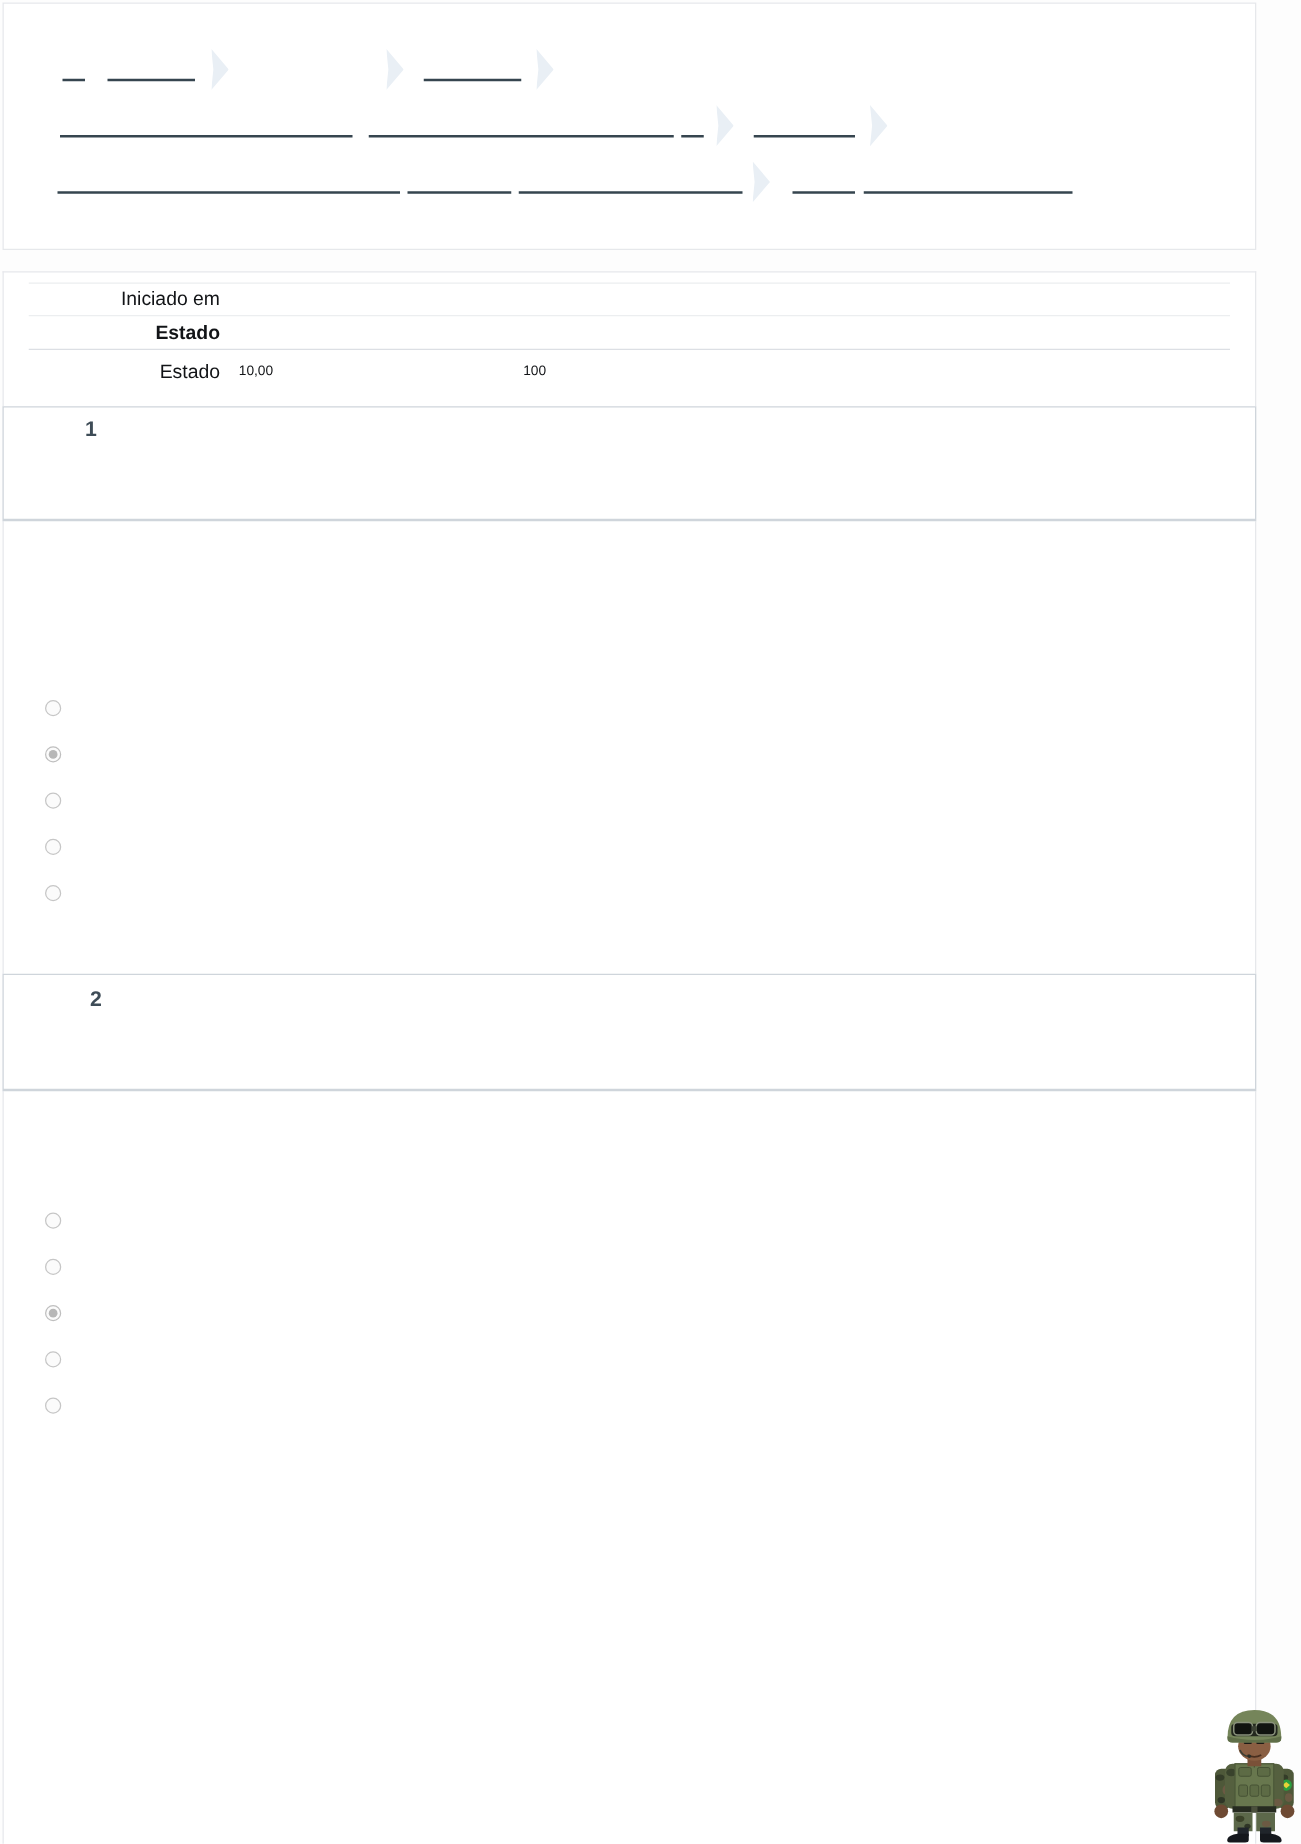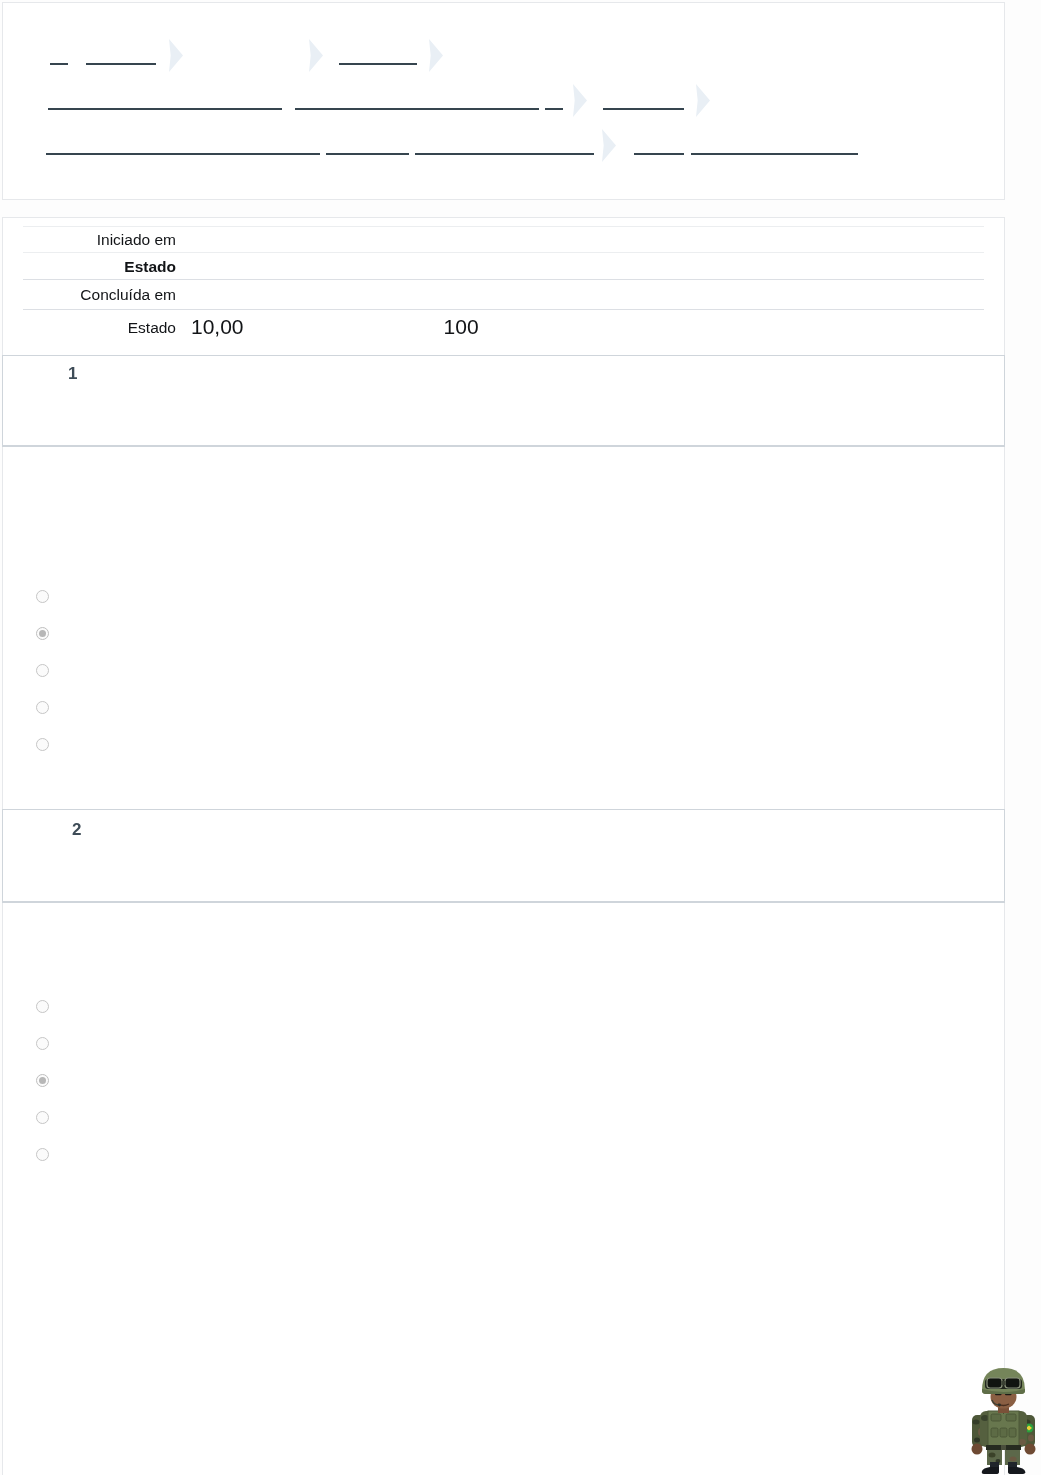"Concluída em" div.srow { html: <div> <div>Concluída em</div> <div></div> </div> -> none }
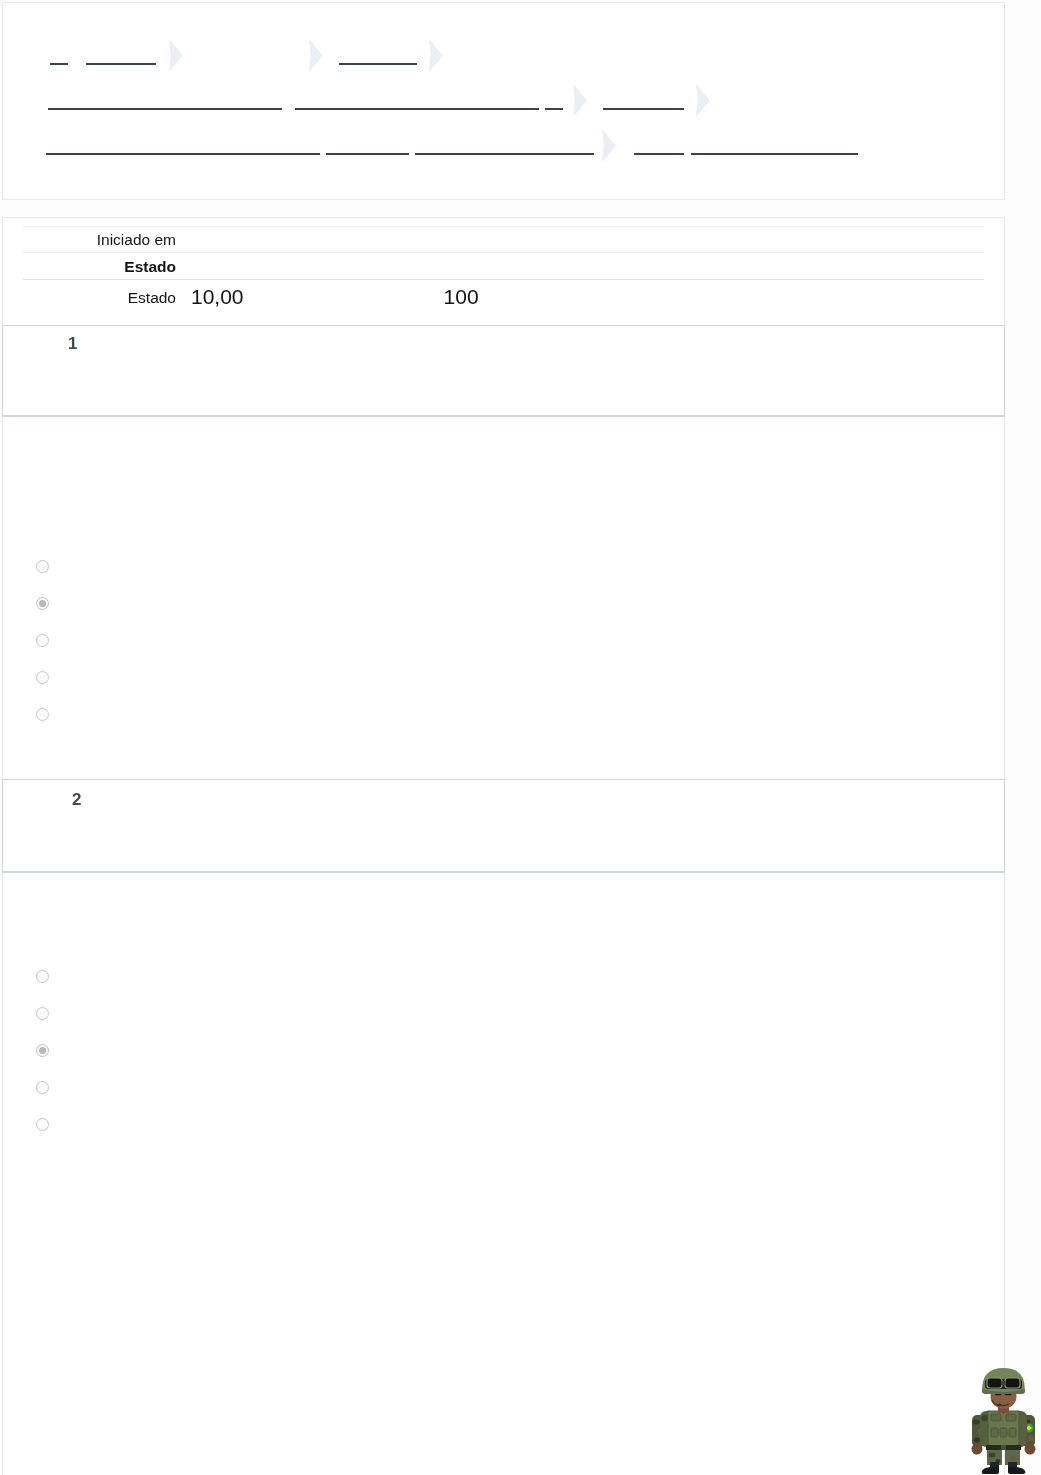"10,00" .srow .val { font-size: 21px -> 11px }
